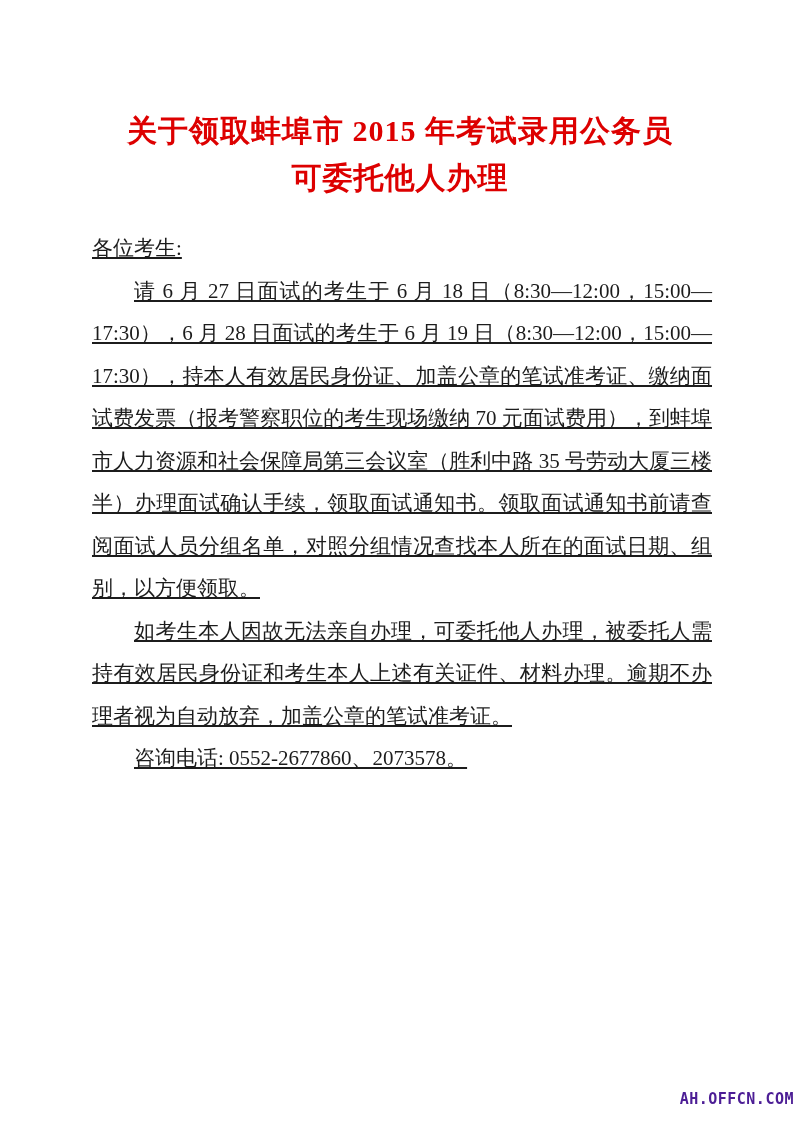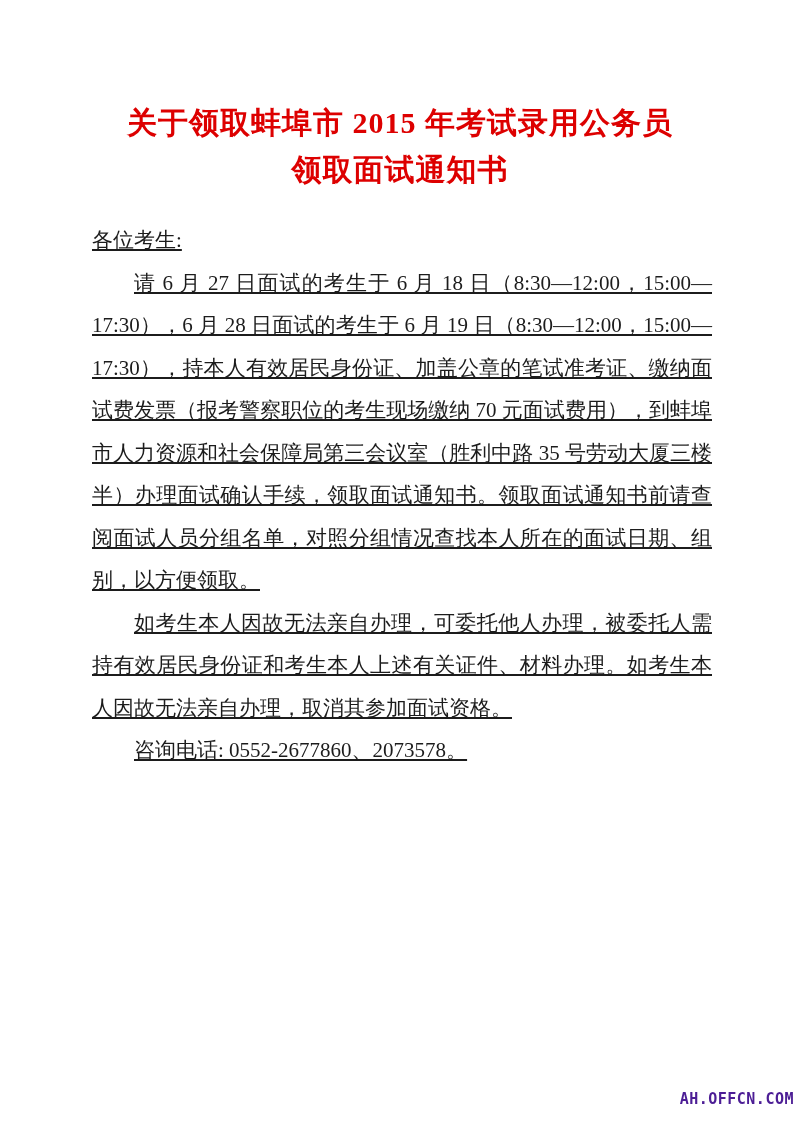"关于领取蚌埠市 2015 年考试录用公务员" .title { margin: 4px -> 12px }
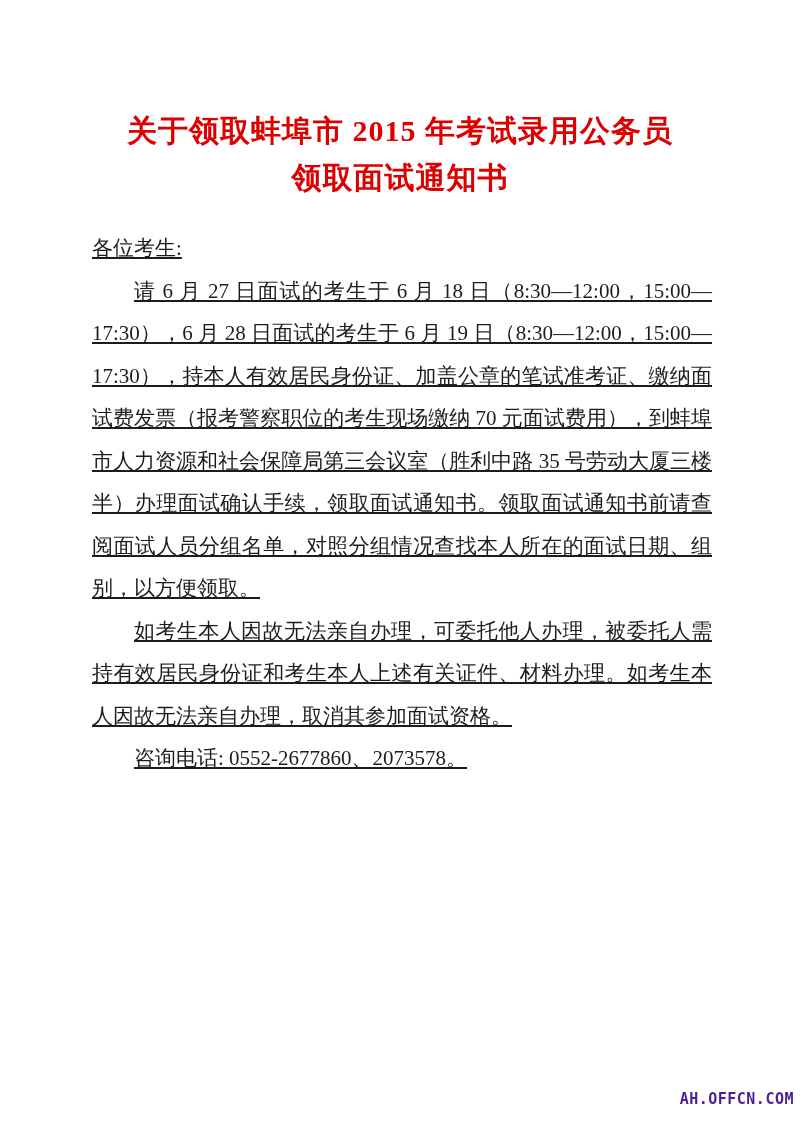"领取面试通知书" span.title-line { text: 领取面试通知书 -> 可委托他人办理 }
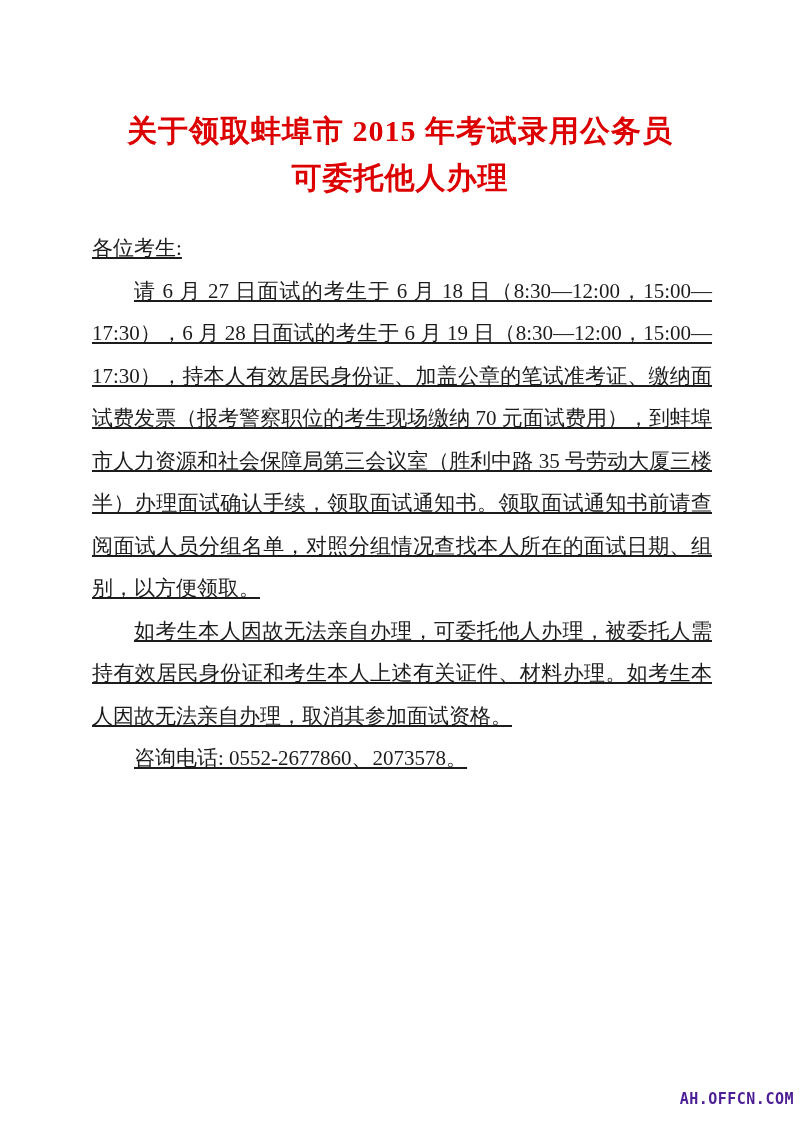"如考生本人因故无法亲自办理，可委托他人办理，被委托人需持有效居民身份证和考生本人" p.para { text: 如考生本人因故无法亲自办理，取消其参加面试资格 -> 逾期不办理者视为自动放弃，加盖公章的笔试准考证 }
